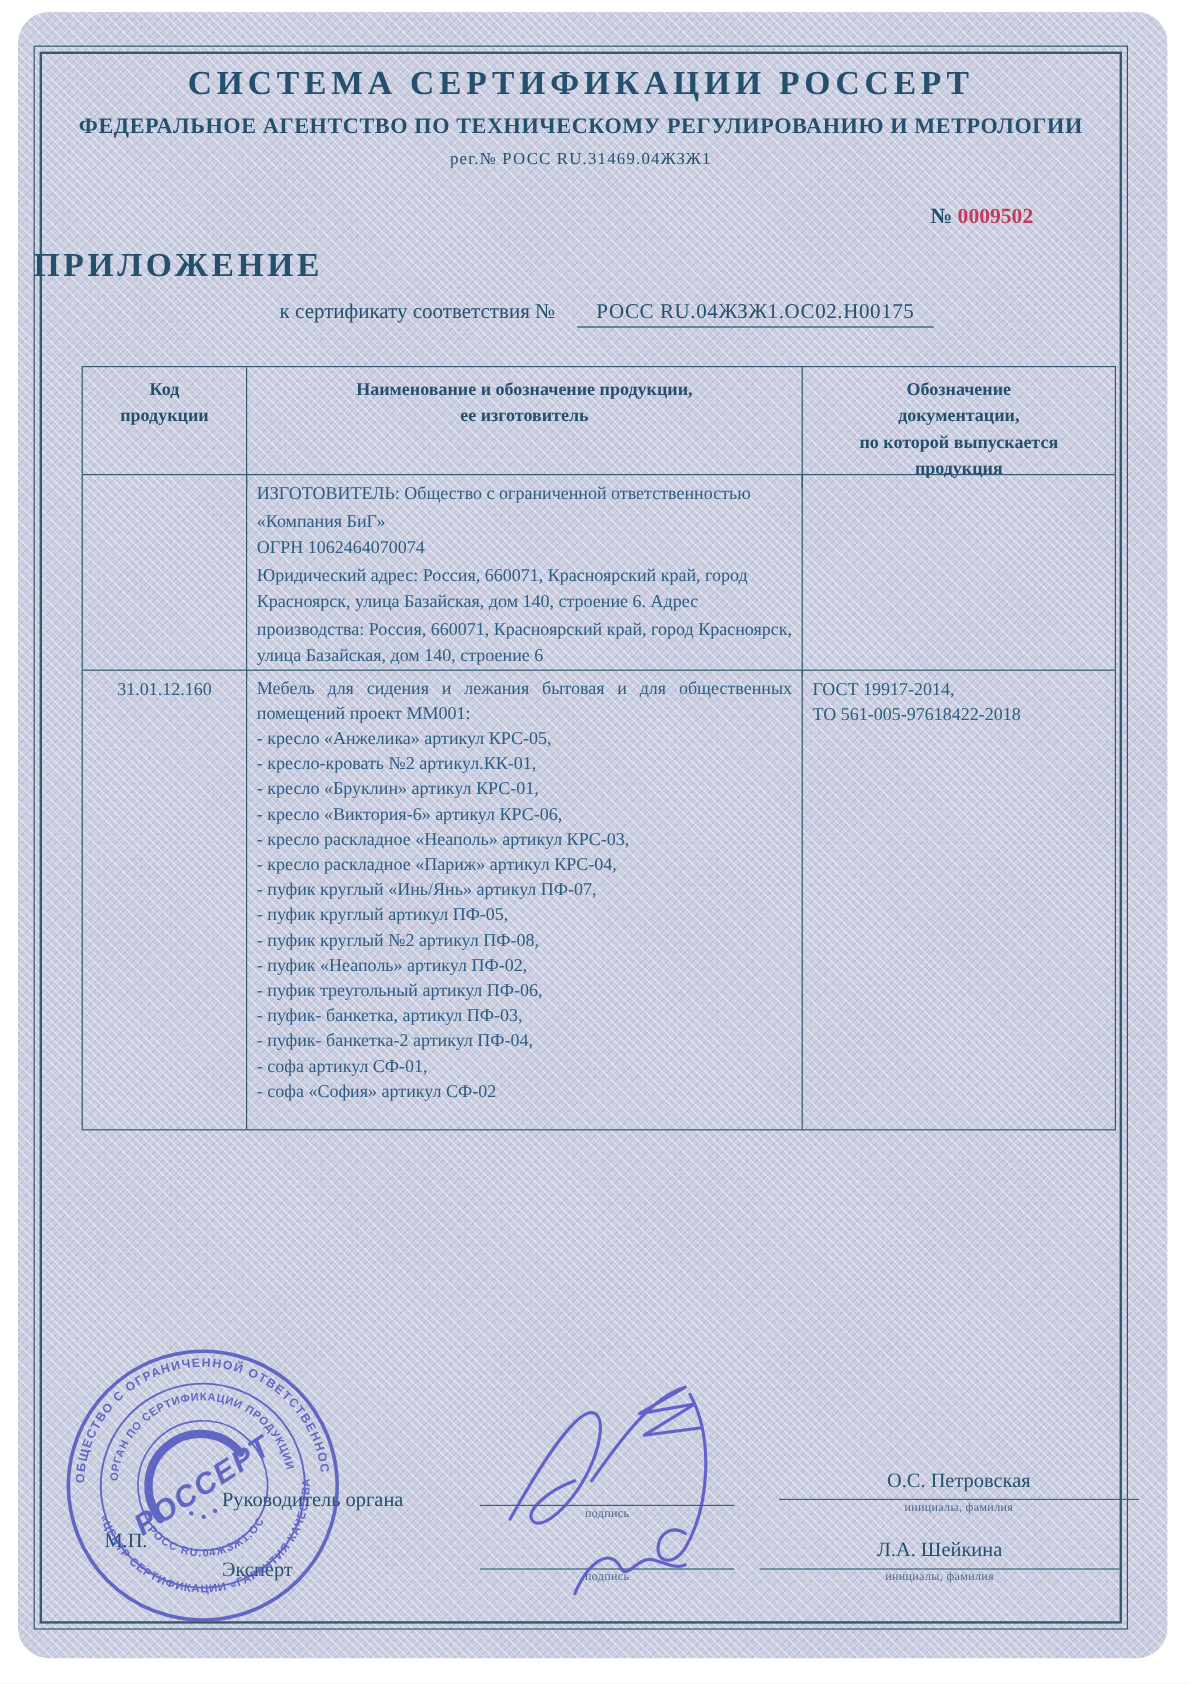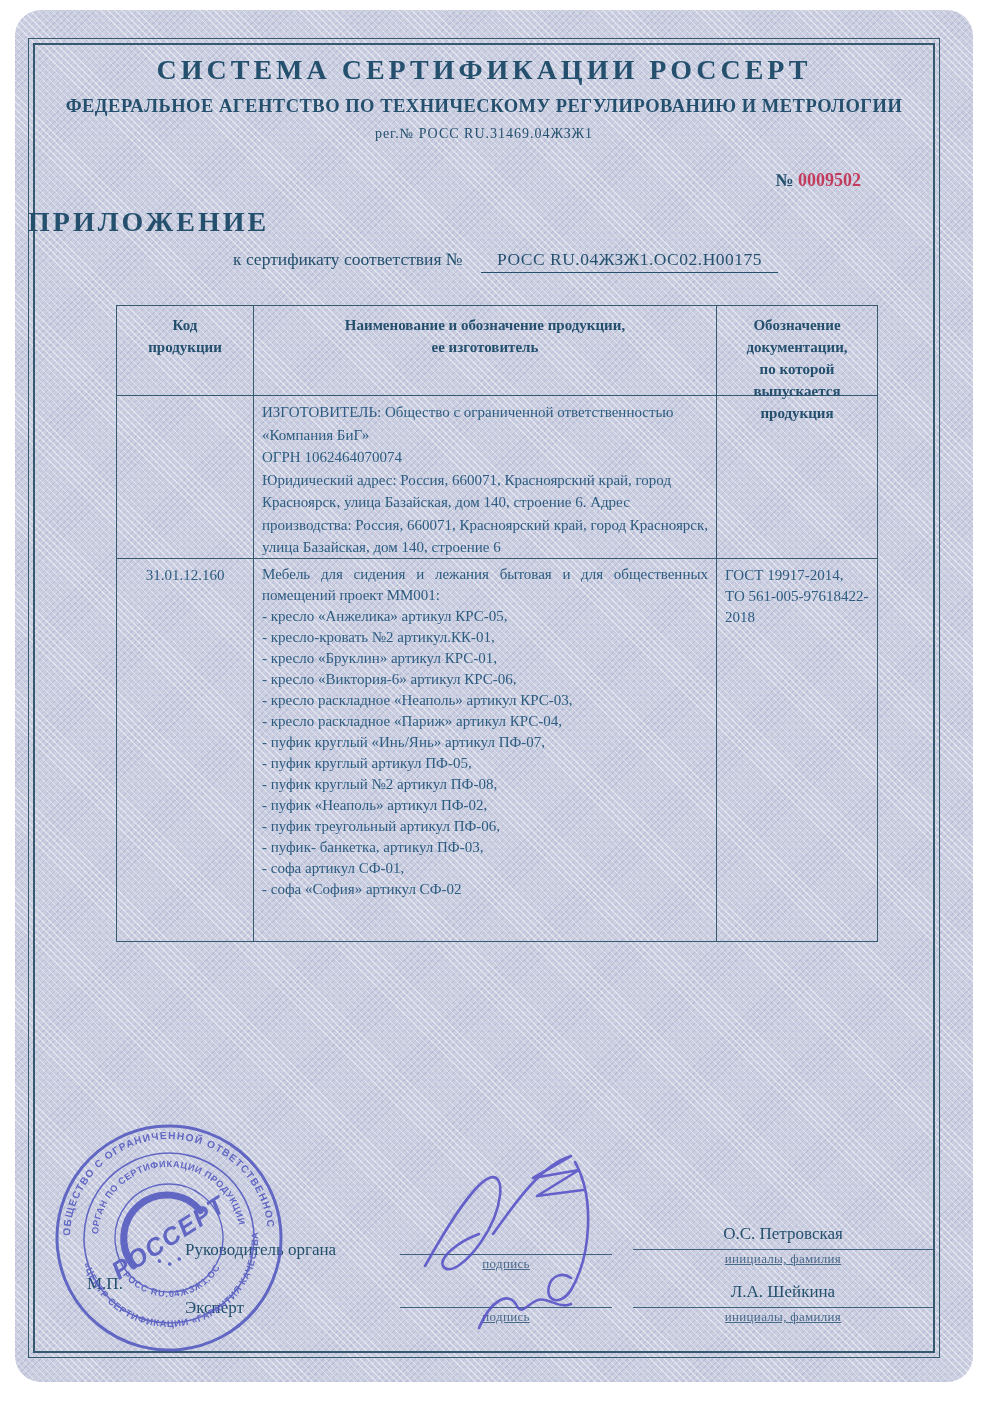"Код" .tbl { margin-left: 48px -> none; width: 762px -> 862px }
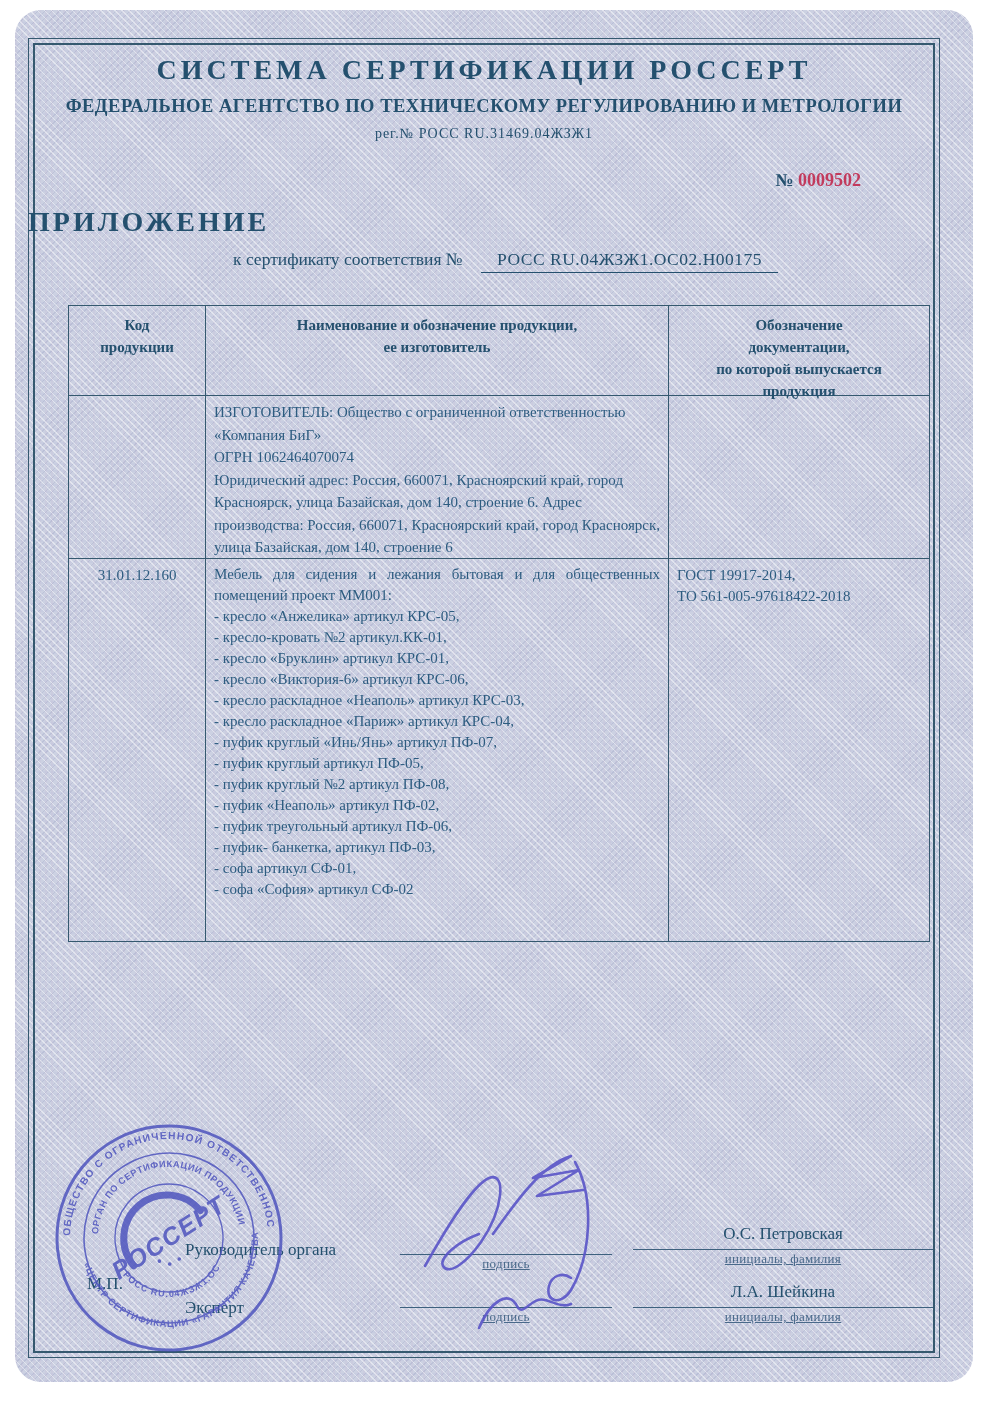"- пуфик- банкетка-2 артикул ПФ-04," div { html: none -> <div>- пуфик- банкетка-2 артикул ПФ-04,</div> }
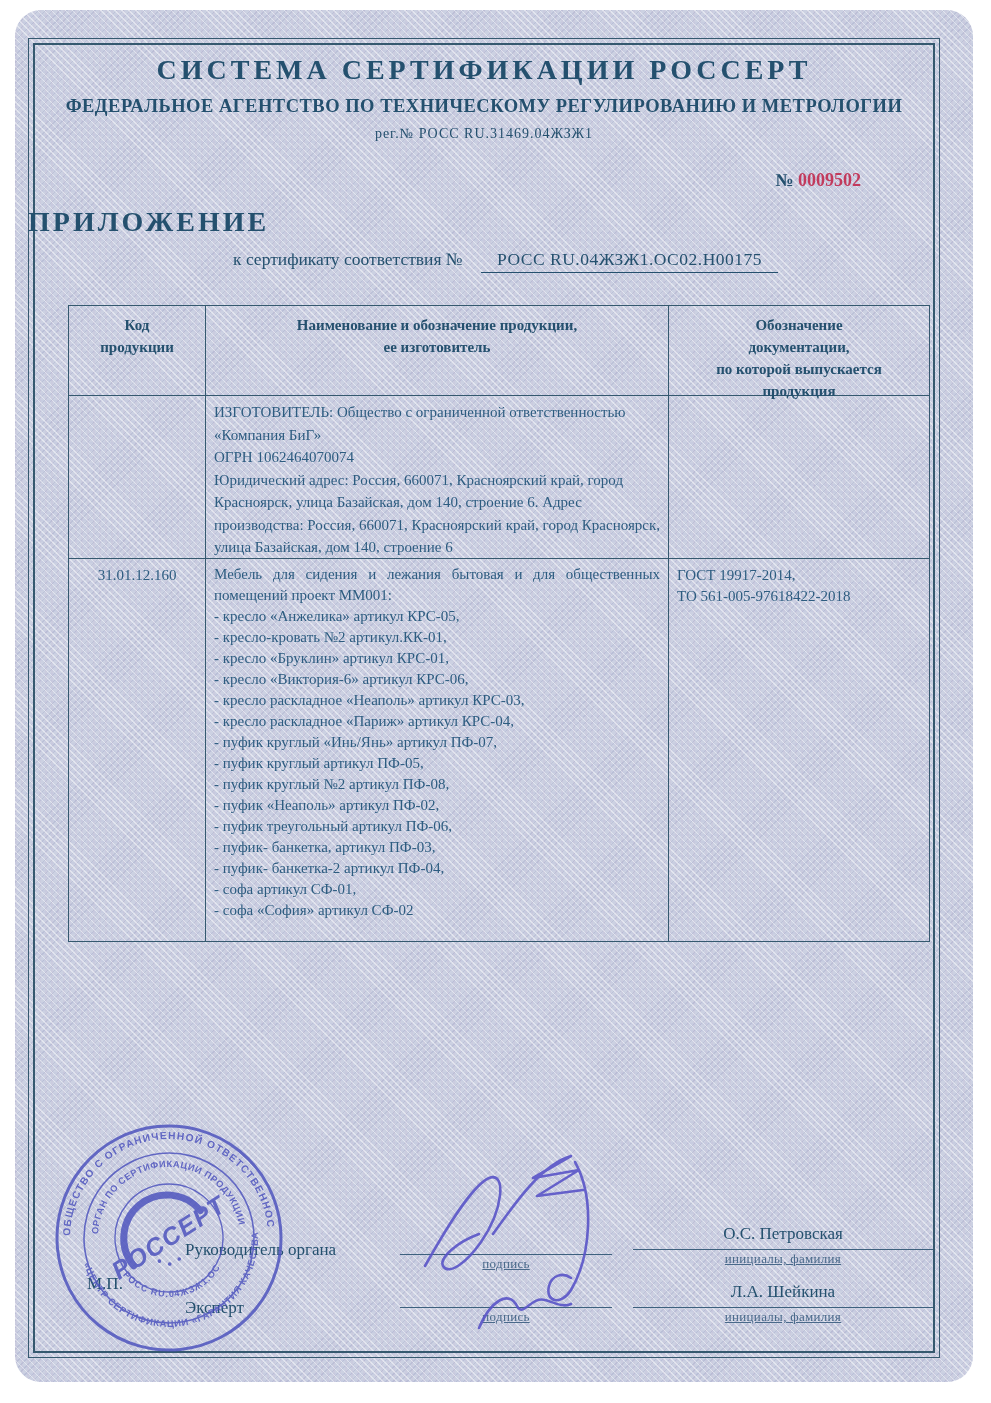"О.С. Петровская" div.nameblock { left: 618px -> 634px }
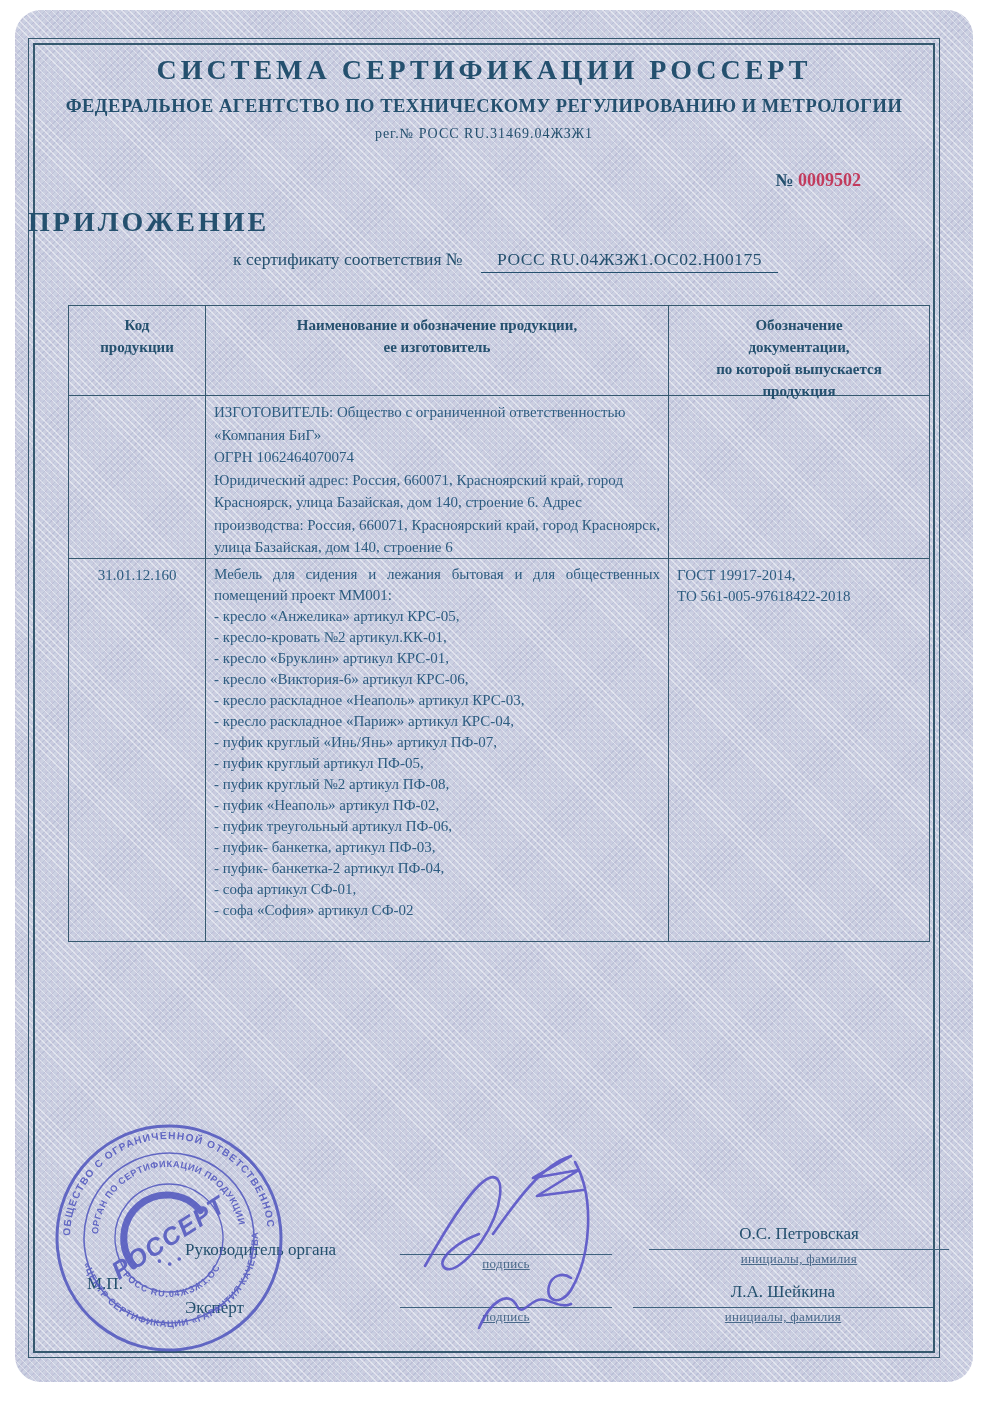"подпись" .caption { font-size: 13px -> 10px; text-decoration: underline -> none }
